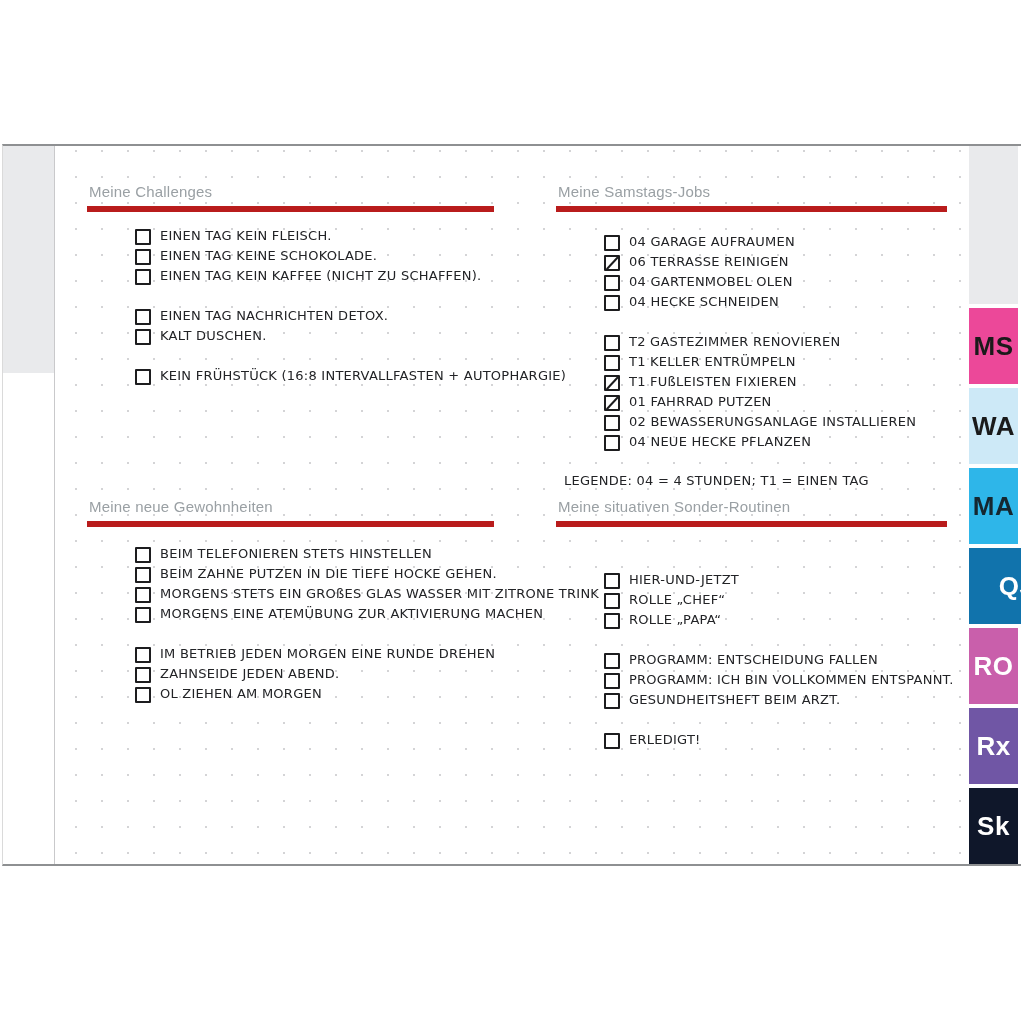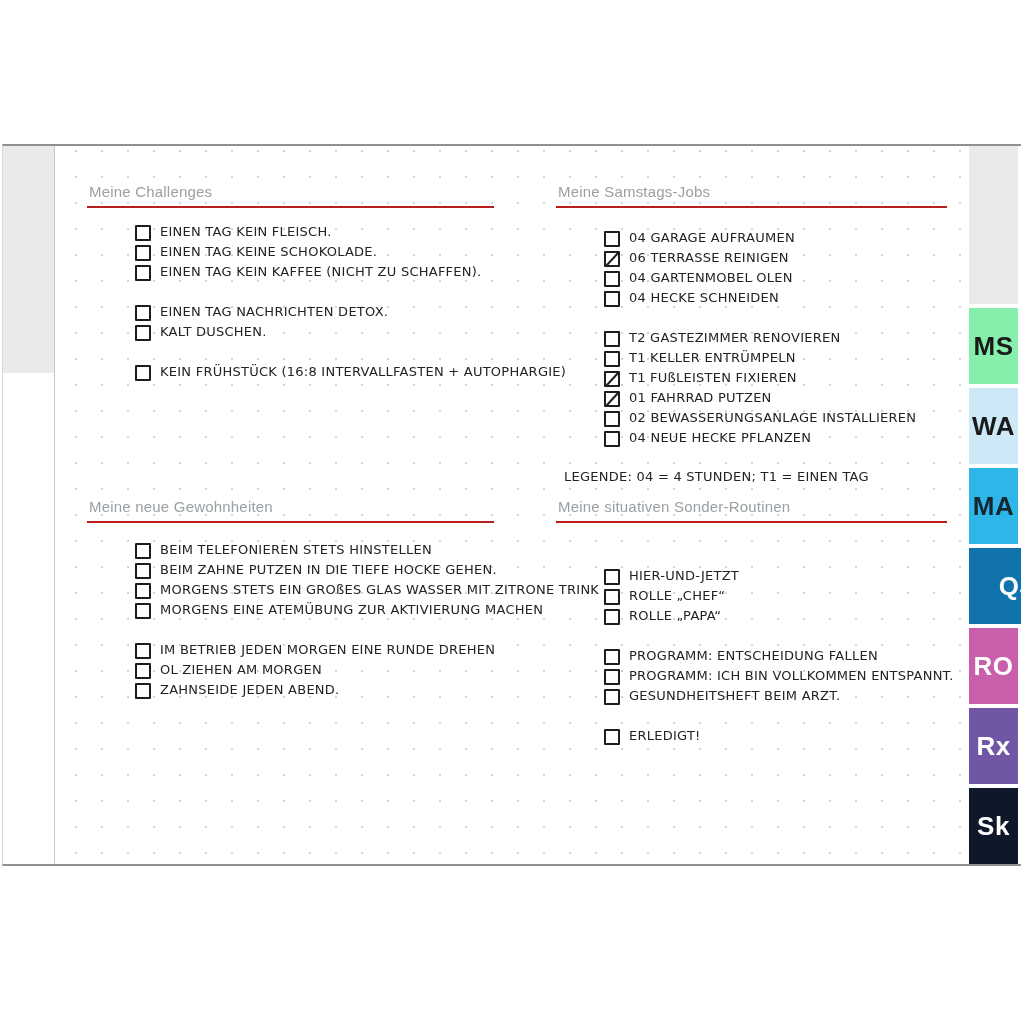"Meine Challenges" .sec-title { border-bottom: 2px solid #b91c1c -> 6px solid #b91c1c }
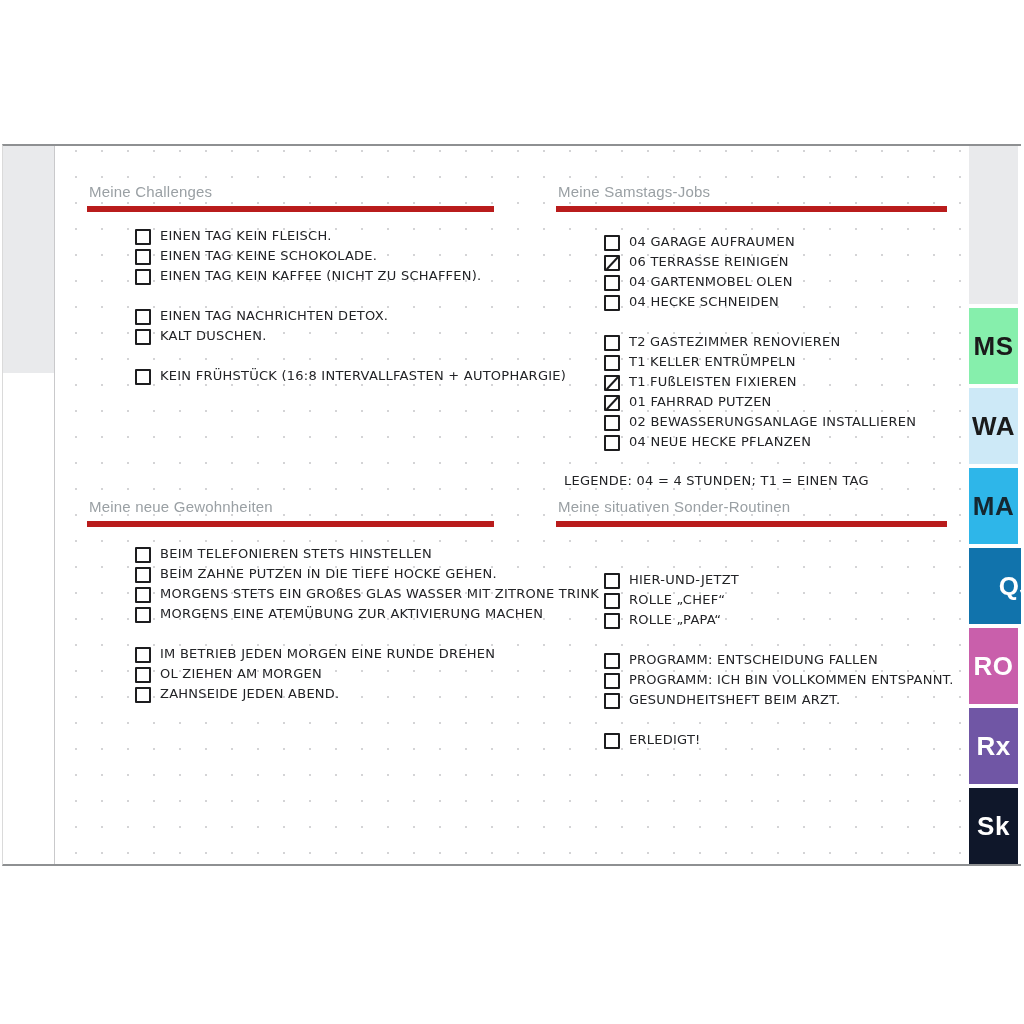"MS" div.tab { background: #86efac -> #ec4899 }
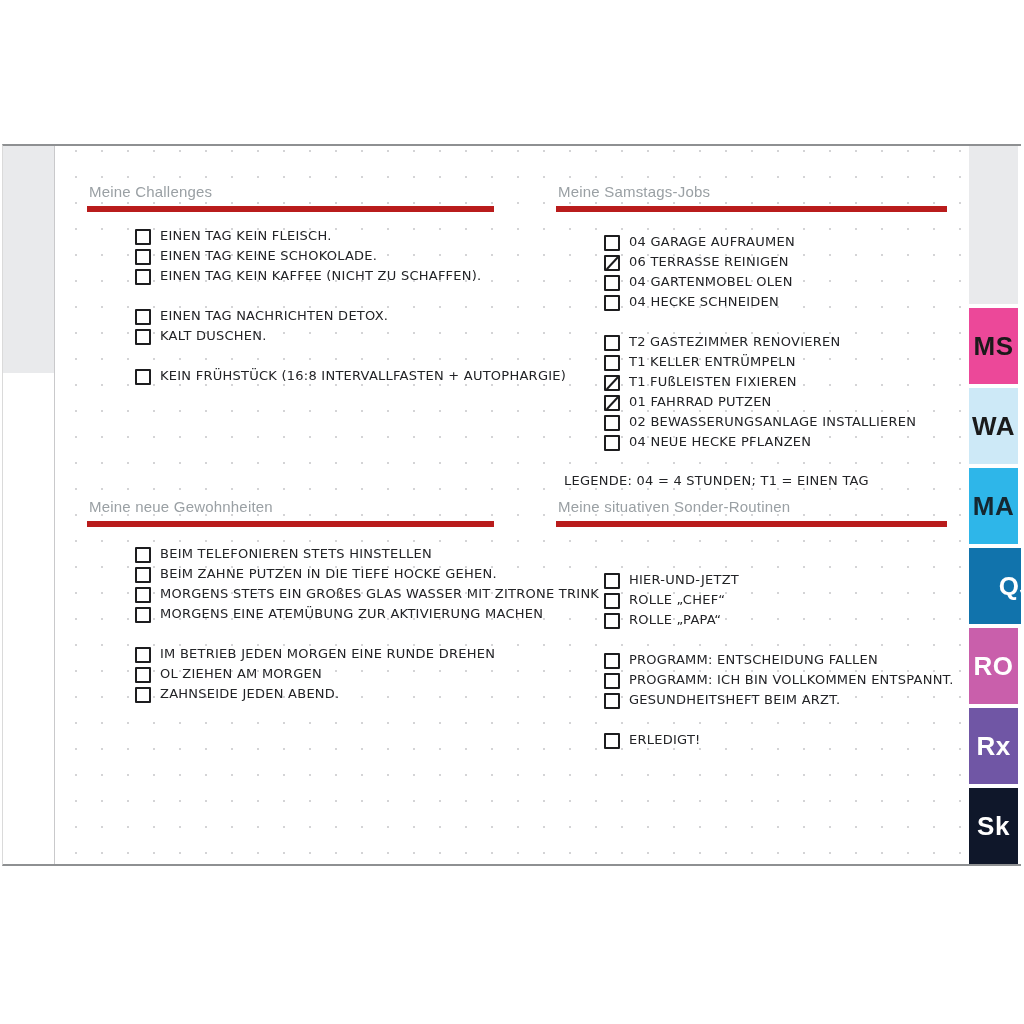"OL ZIEHEN AM MORGEN" div.row { order: before "ZAHNSEIDE JEDEN ABEND." -> after "ZAHNSEIDE JEDEN ABEND." }
